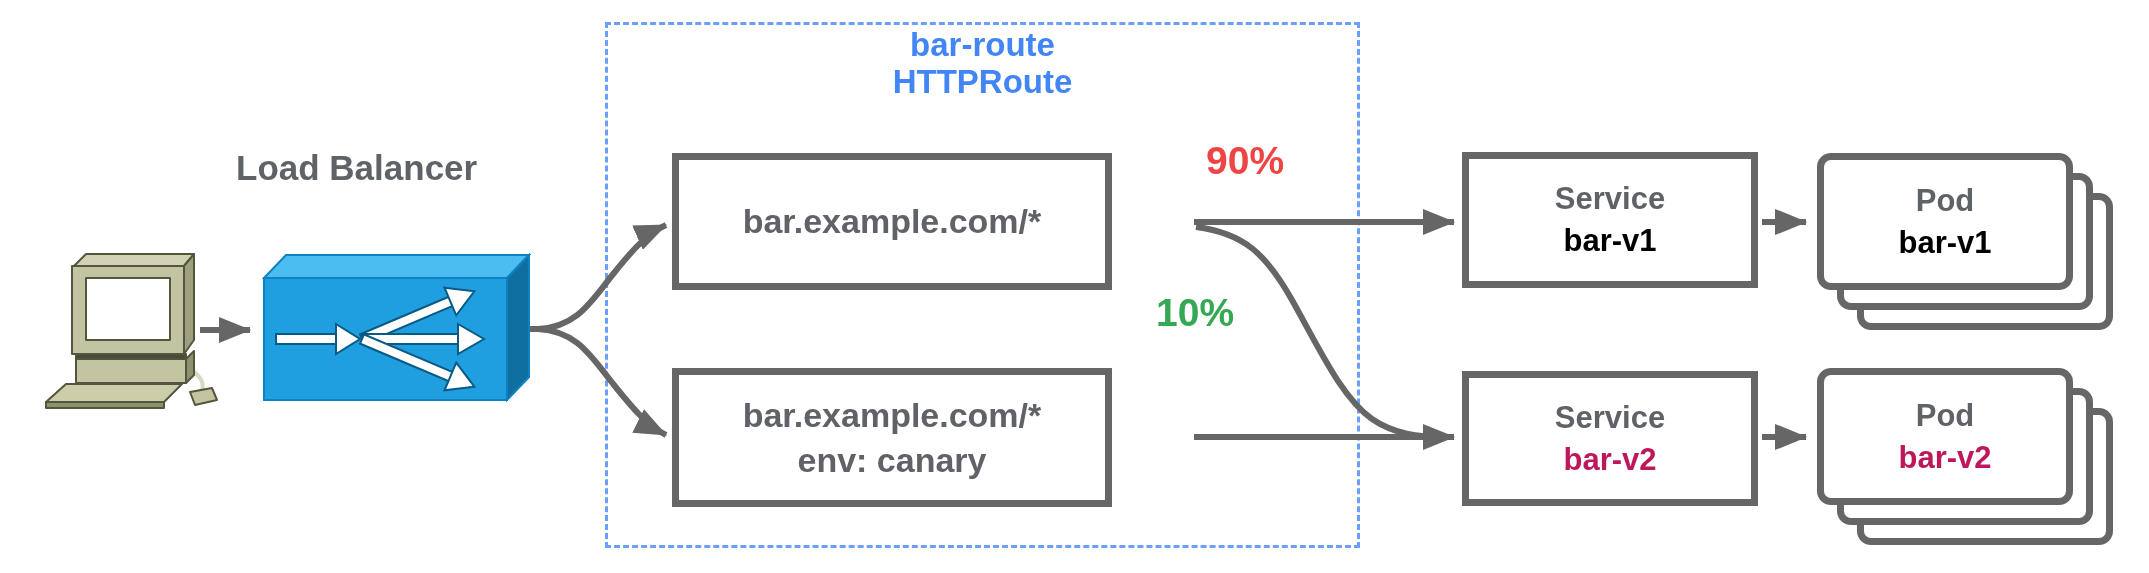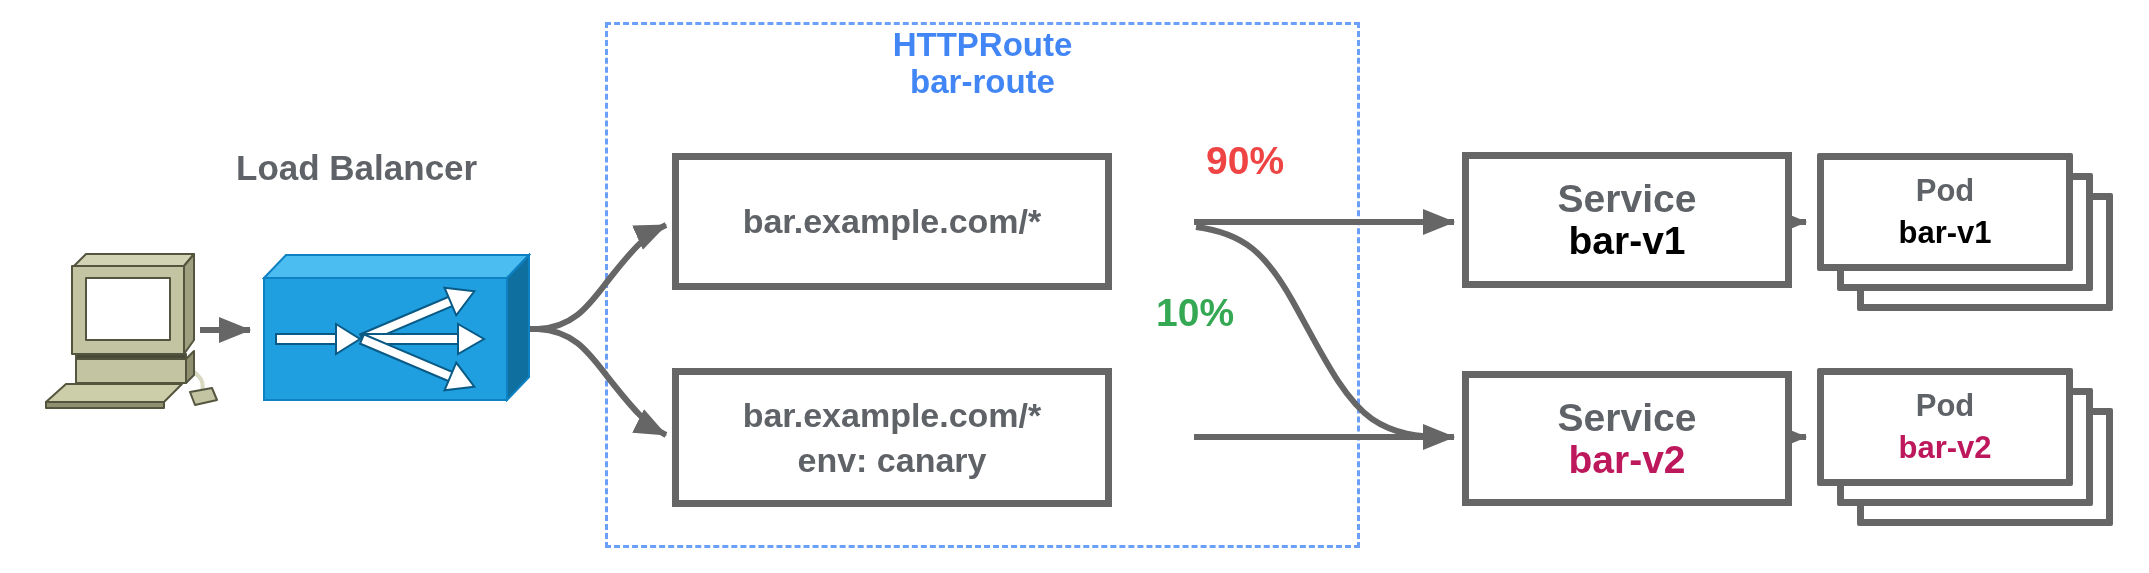"HTTPRoute" div { order: before "bar-route" -> after "bar-route" }
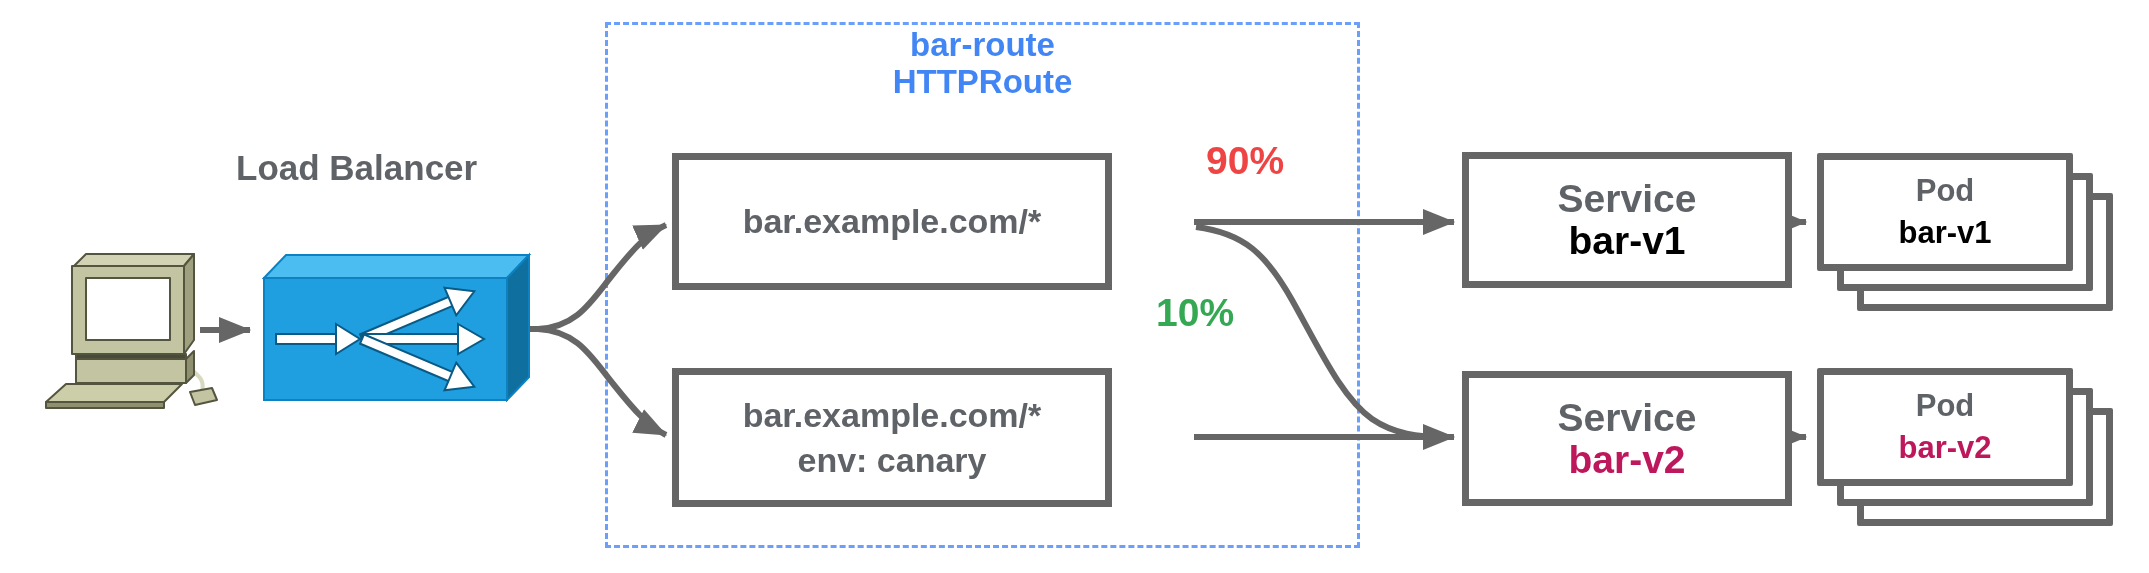"Service" .svc-box { font-size: 39px -> 31px; width: 330px -> 296px }
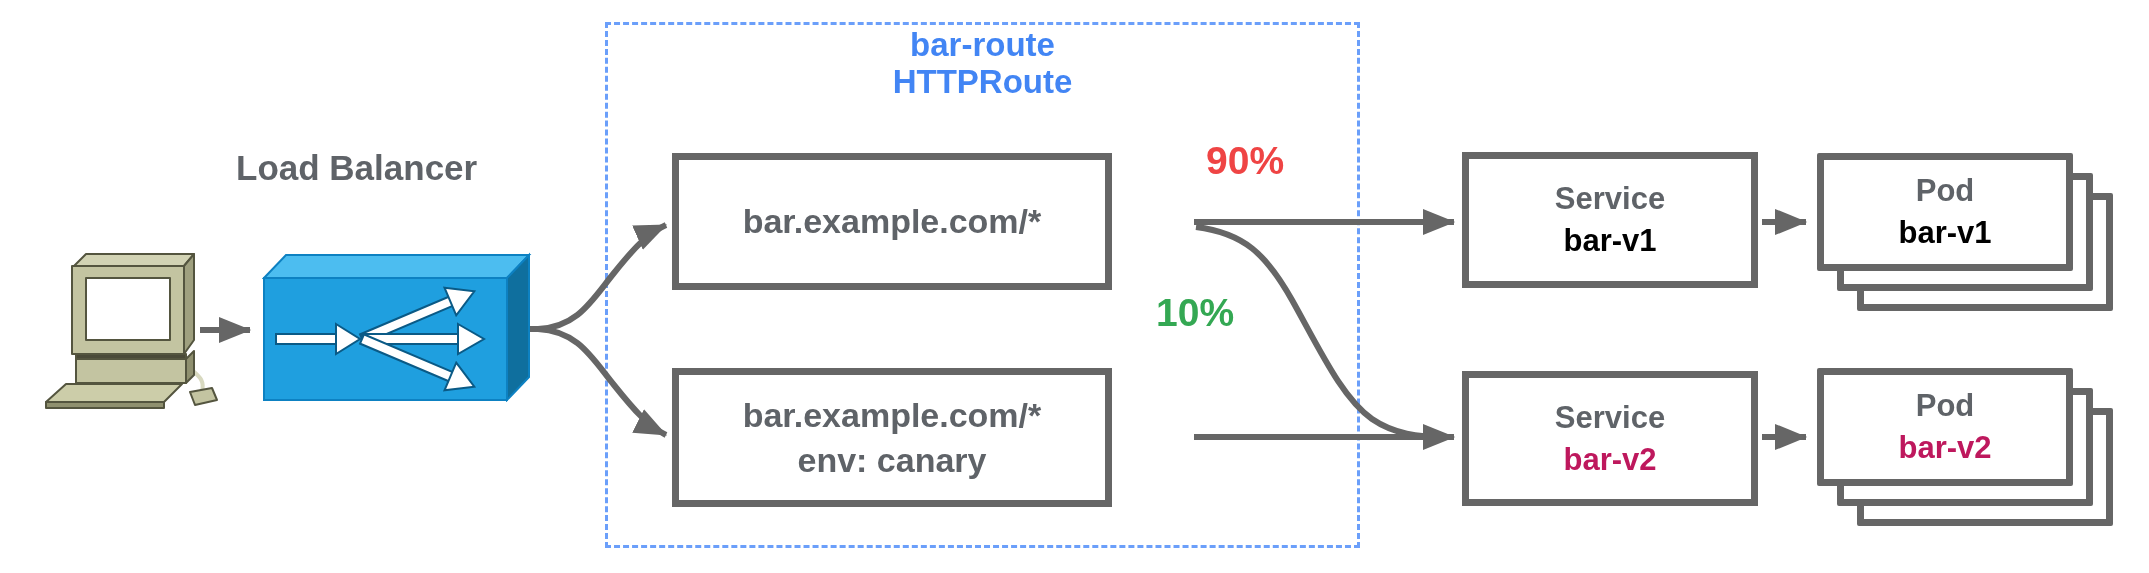"Pod" .pod-card { border-radius: 2px -> 14px; height: 118px -> 137px }
